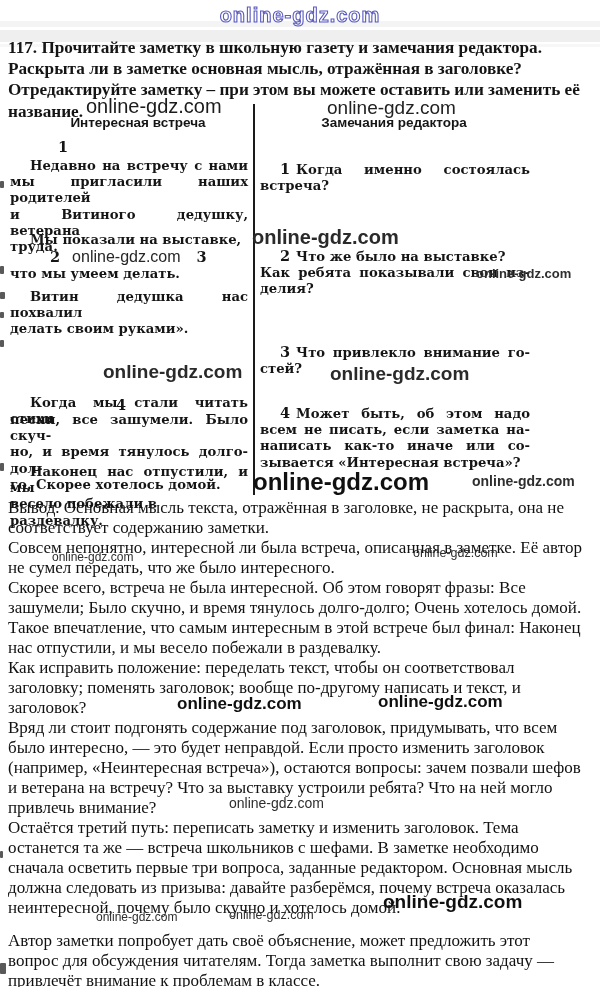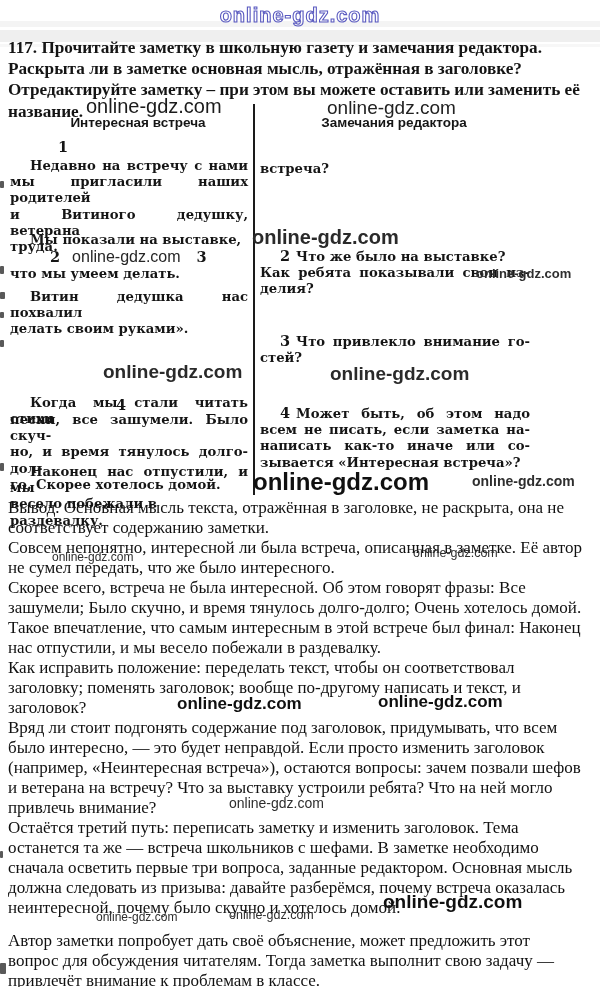"1 Когда именно состоялась" div.ln { html: none -> <div><b>1</b><span>Когда именно состоялась</span></div> }
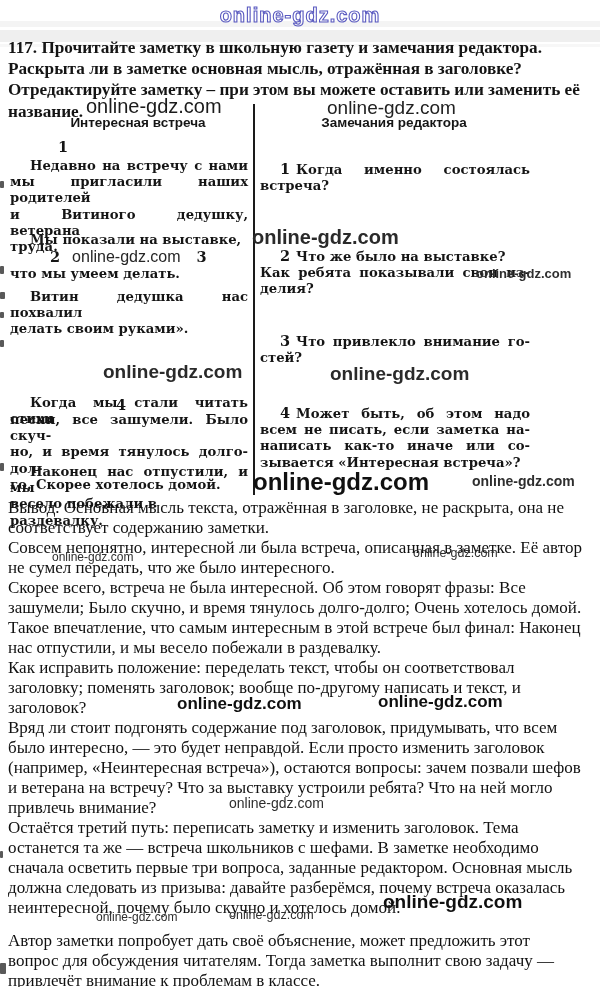"3 Что привлекло внимание го-" #rq3 { top: 230px -> 241px }
